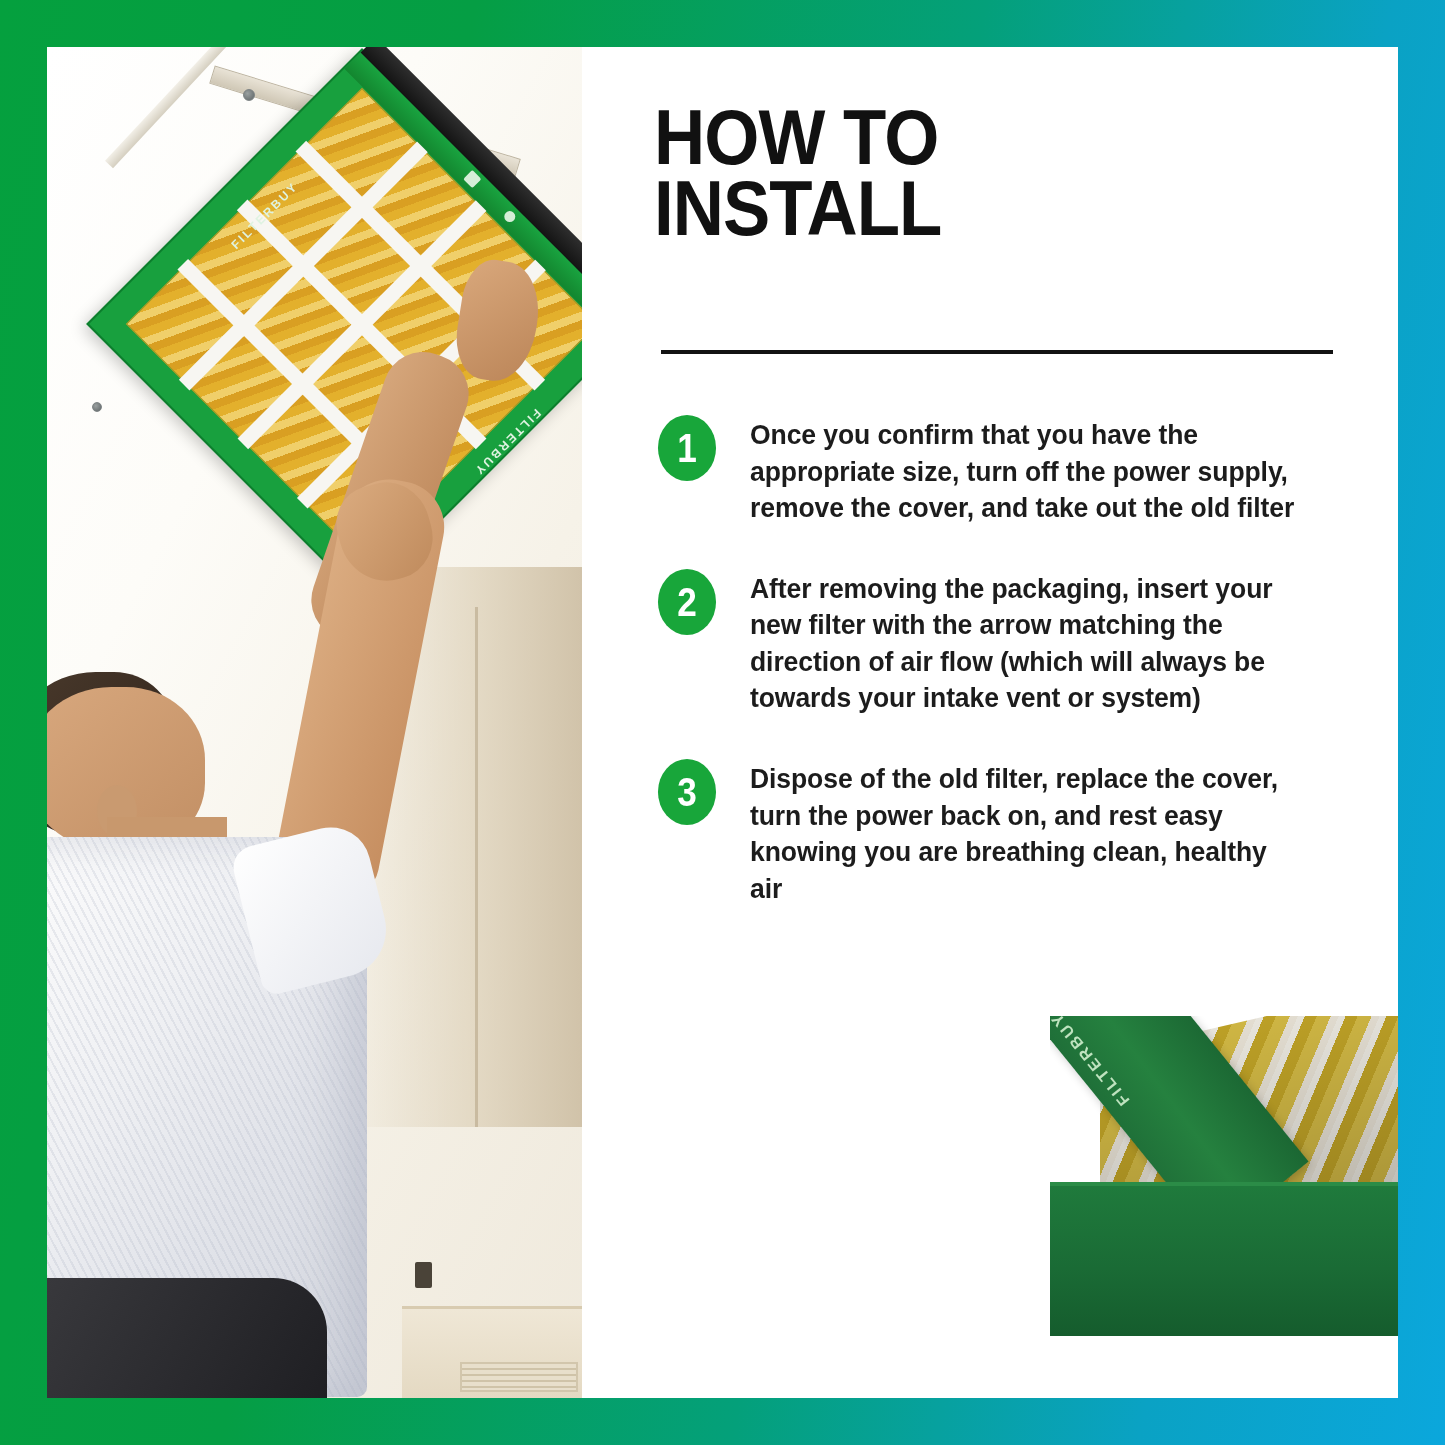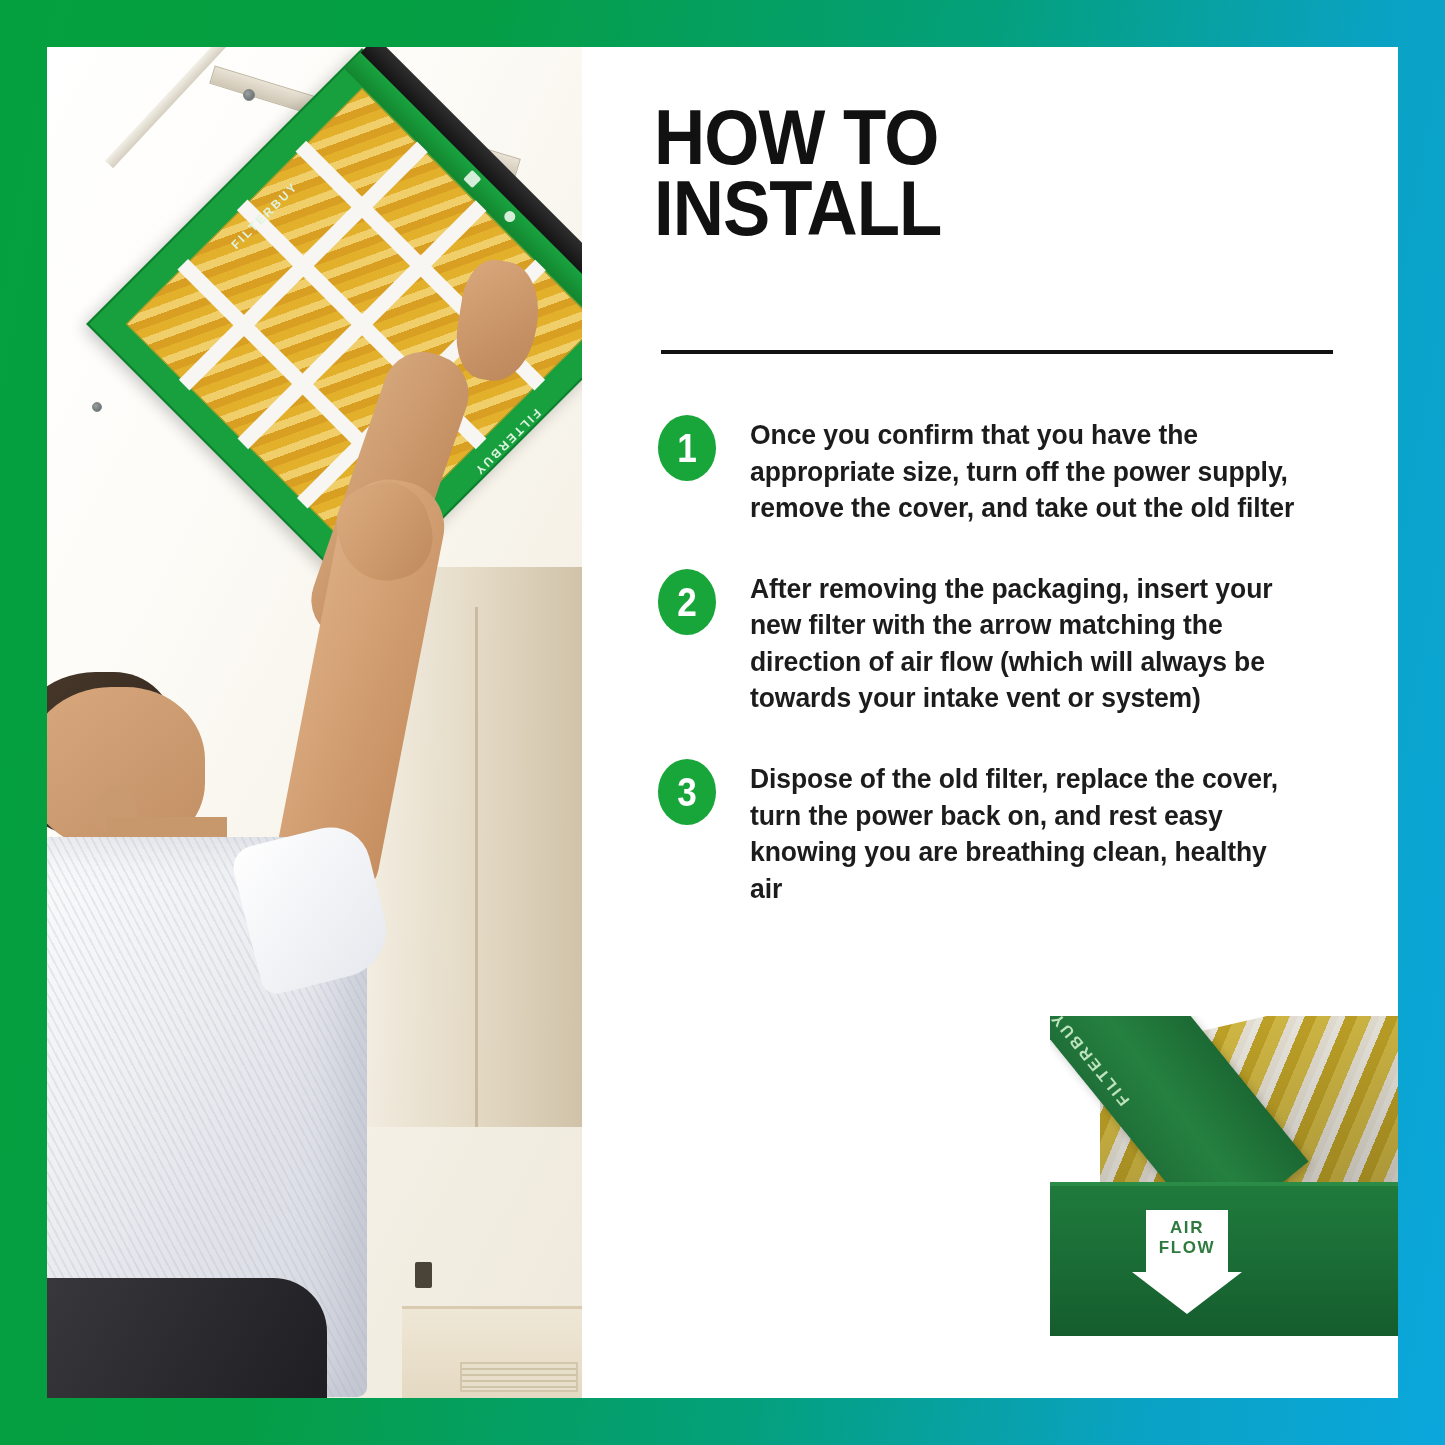"AIR" div.pr-arrow { html: <div> <div></div> <div></div> <div> <div>AIR</div> <div>FLOW</div> </div> </div> -> none }
